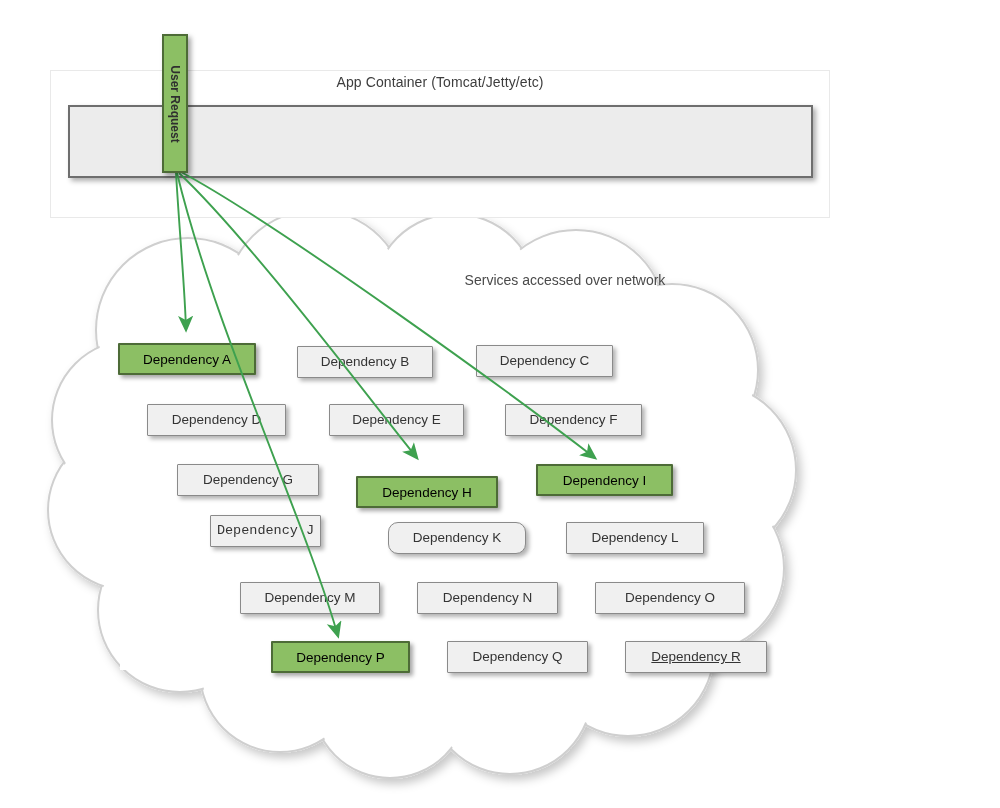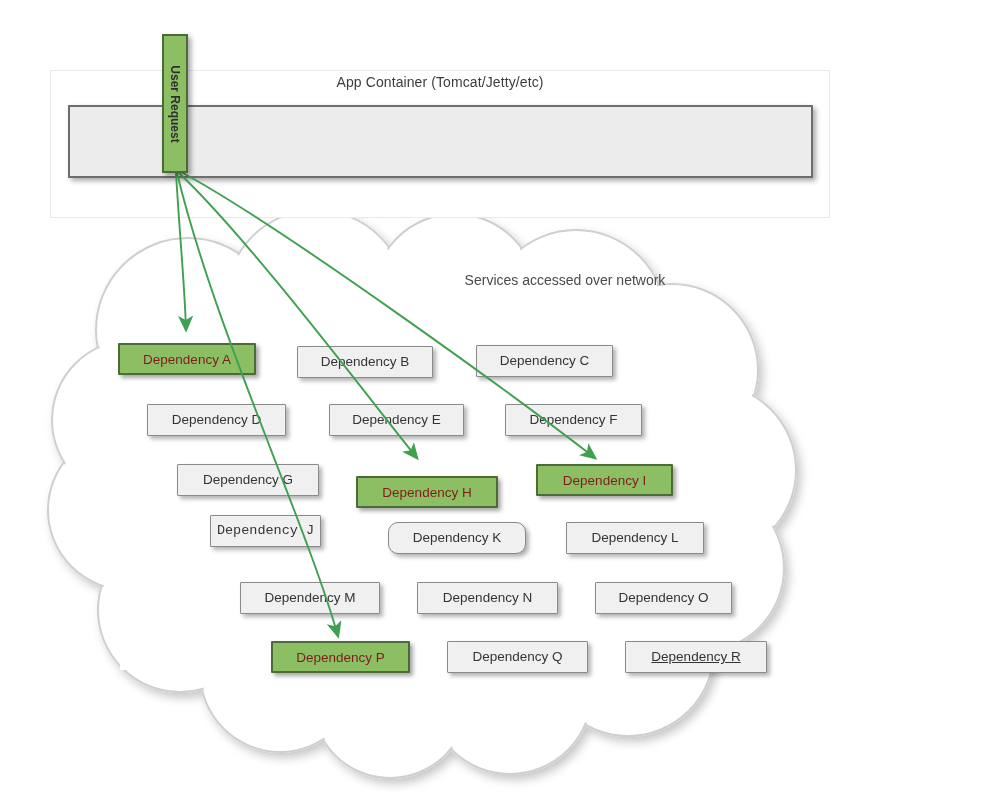"Dependency A" .dep-box.highlight { color: #7f1d1d -> #000000 }
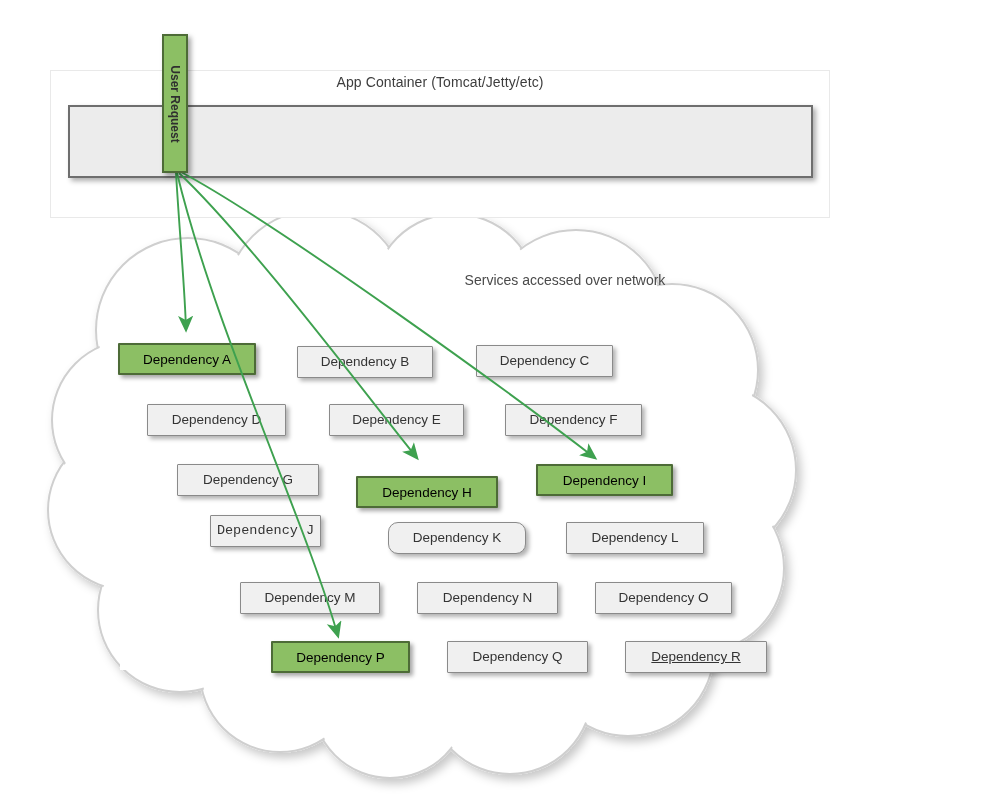"Dependency O" div.dep-box { width: 137px -> 150px }
